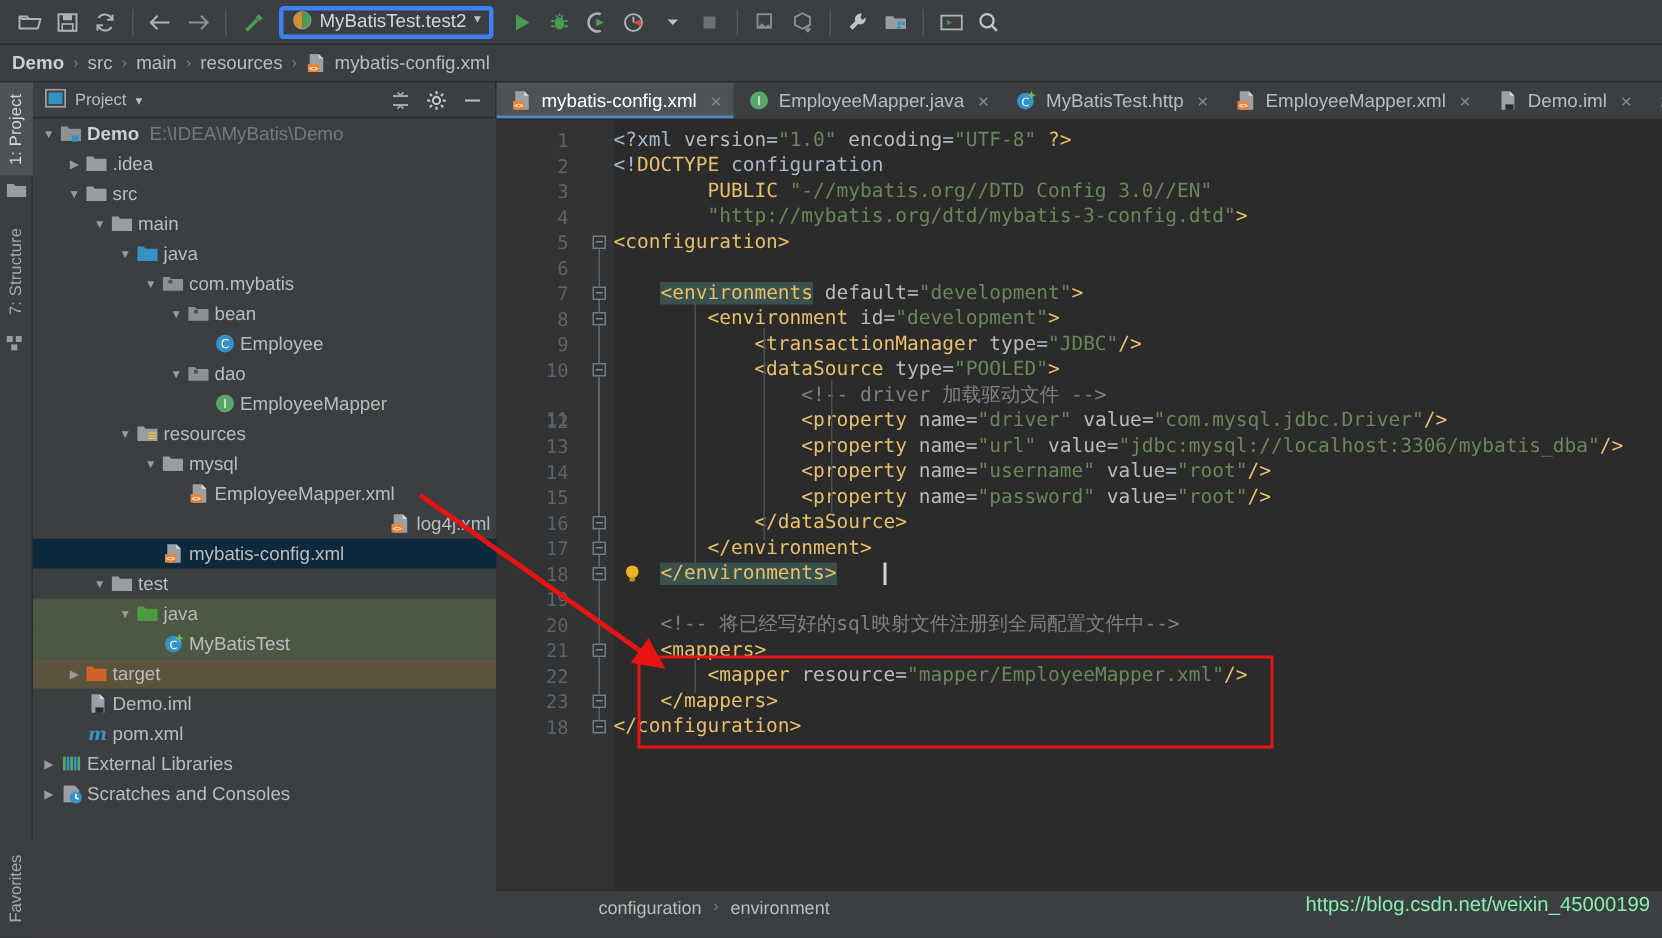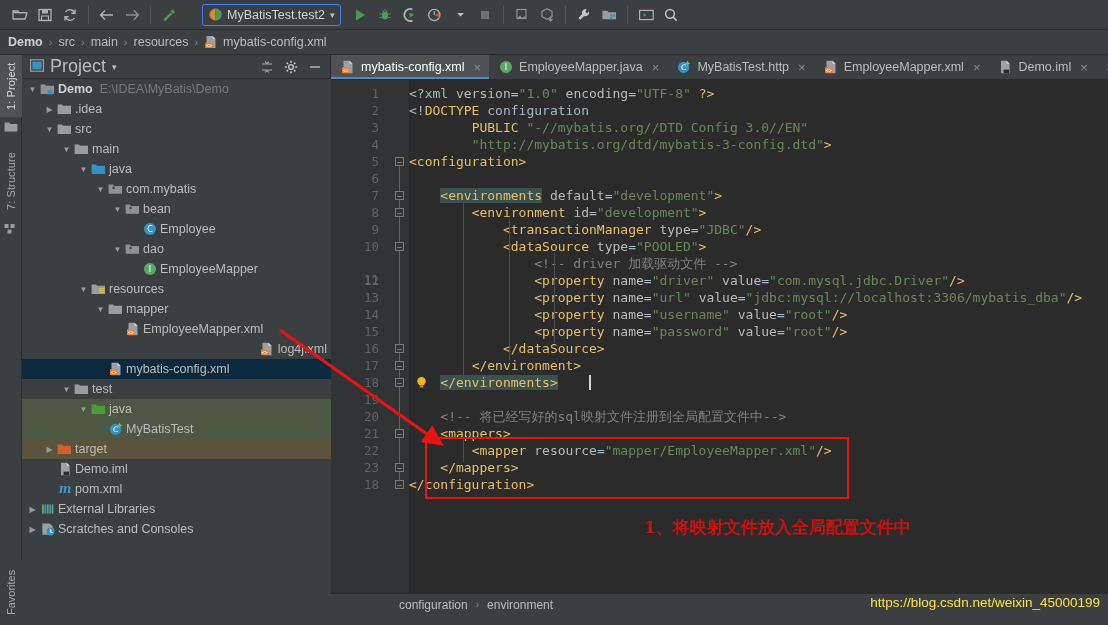"MyBatisTest.test2" #run-config { align-items: center -> flex-start; border: 1px solid #3b82f6 -> 3px solid #3b82f6; margin: 0 6px 0 20px -> 0 6px 0 4px }
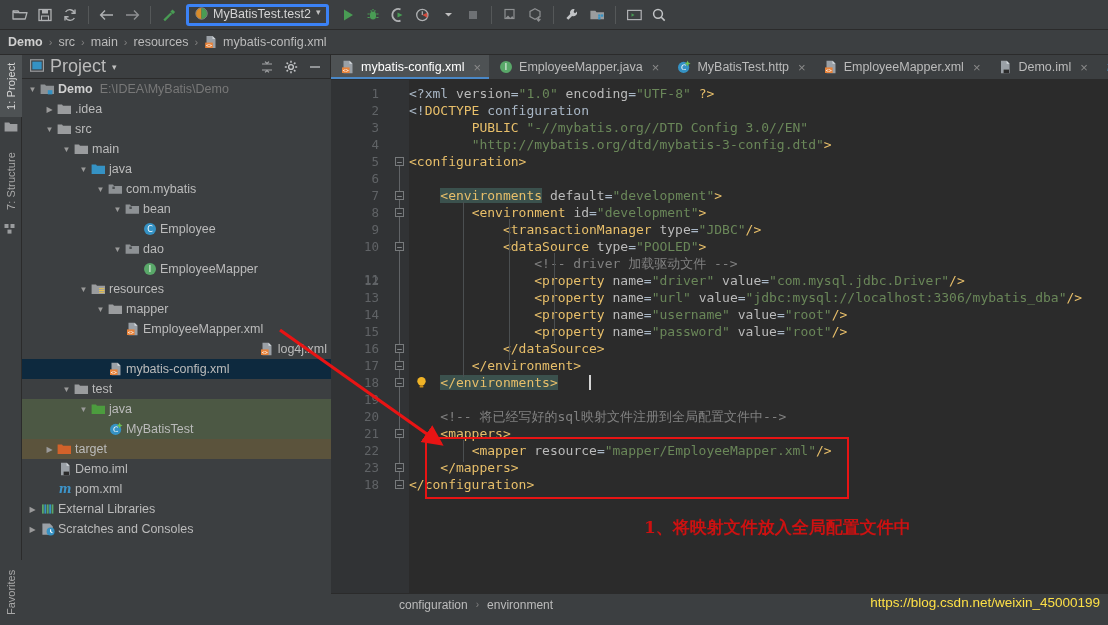"Project" #project-header .title { font-size: 18px -> 11px }
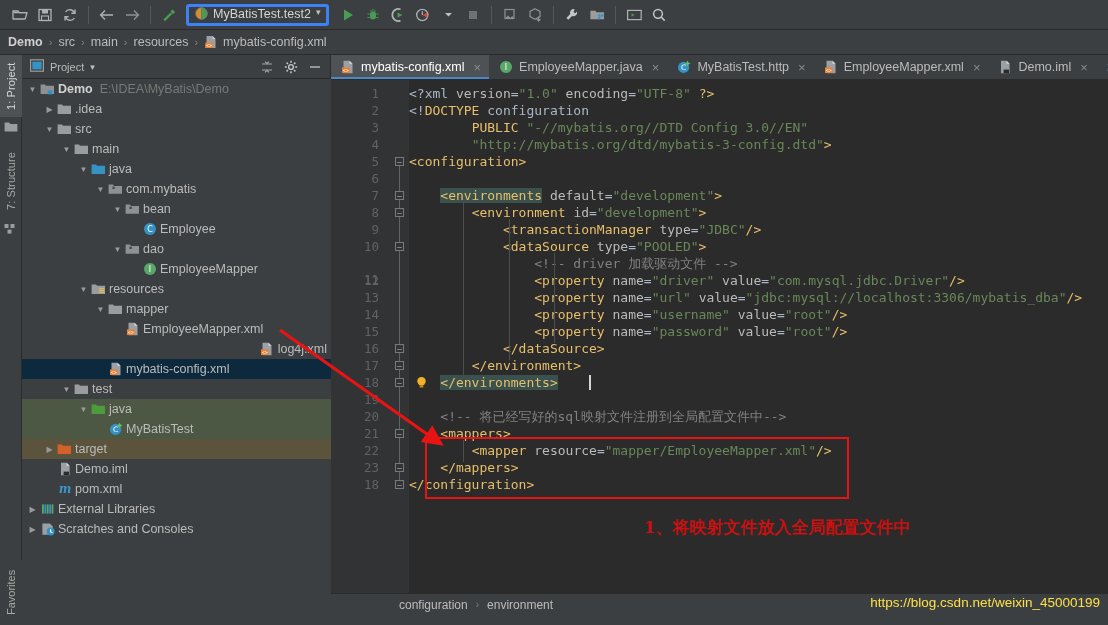"mapper" span.lbl { text: mapper -> mysql }
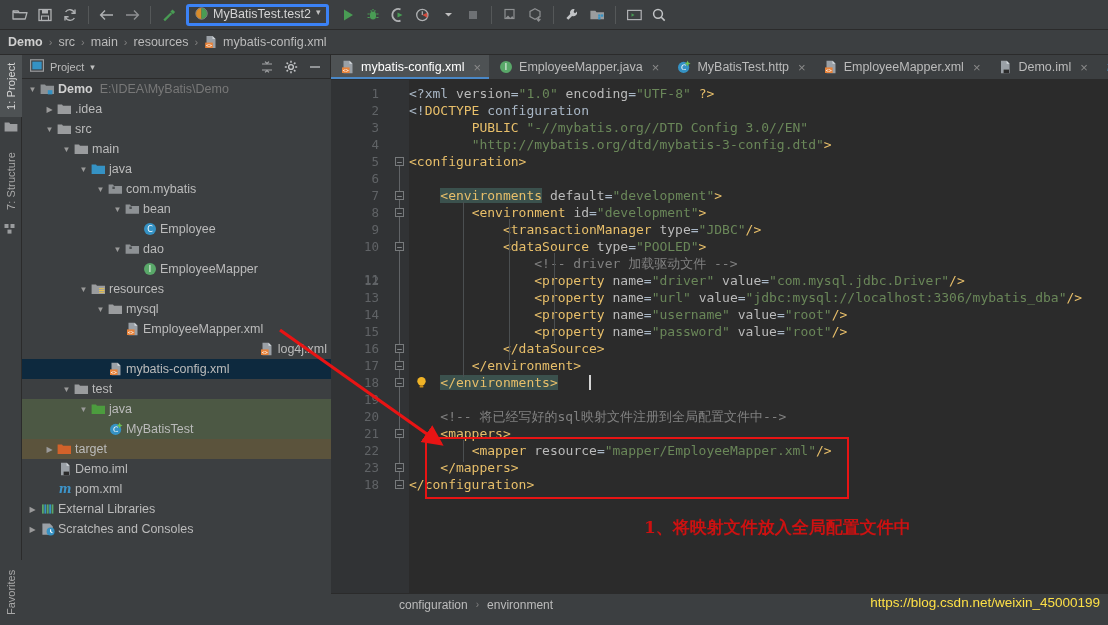"1、将映射文件放入全局配置文件中" div { html: <div>1、将映射文件放入全局配置文件中</div> -> none }
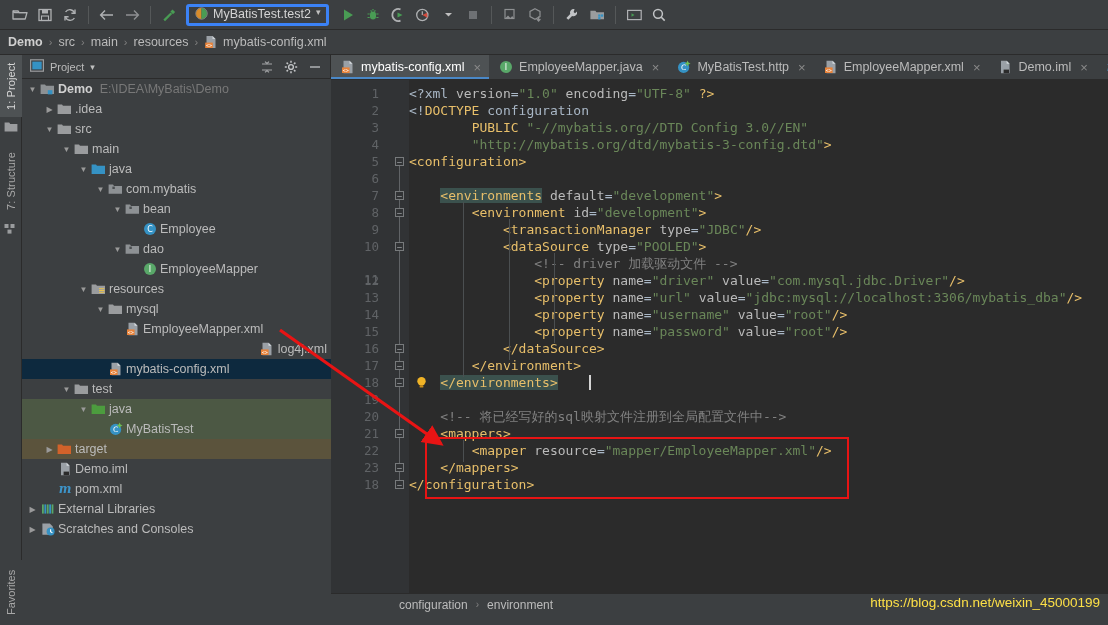"https://blog.csdn.net/weixin_45000199" #watermark { color: #fde047 -> #86efac }
